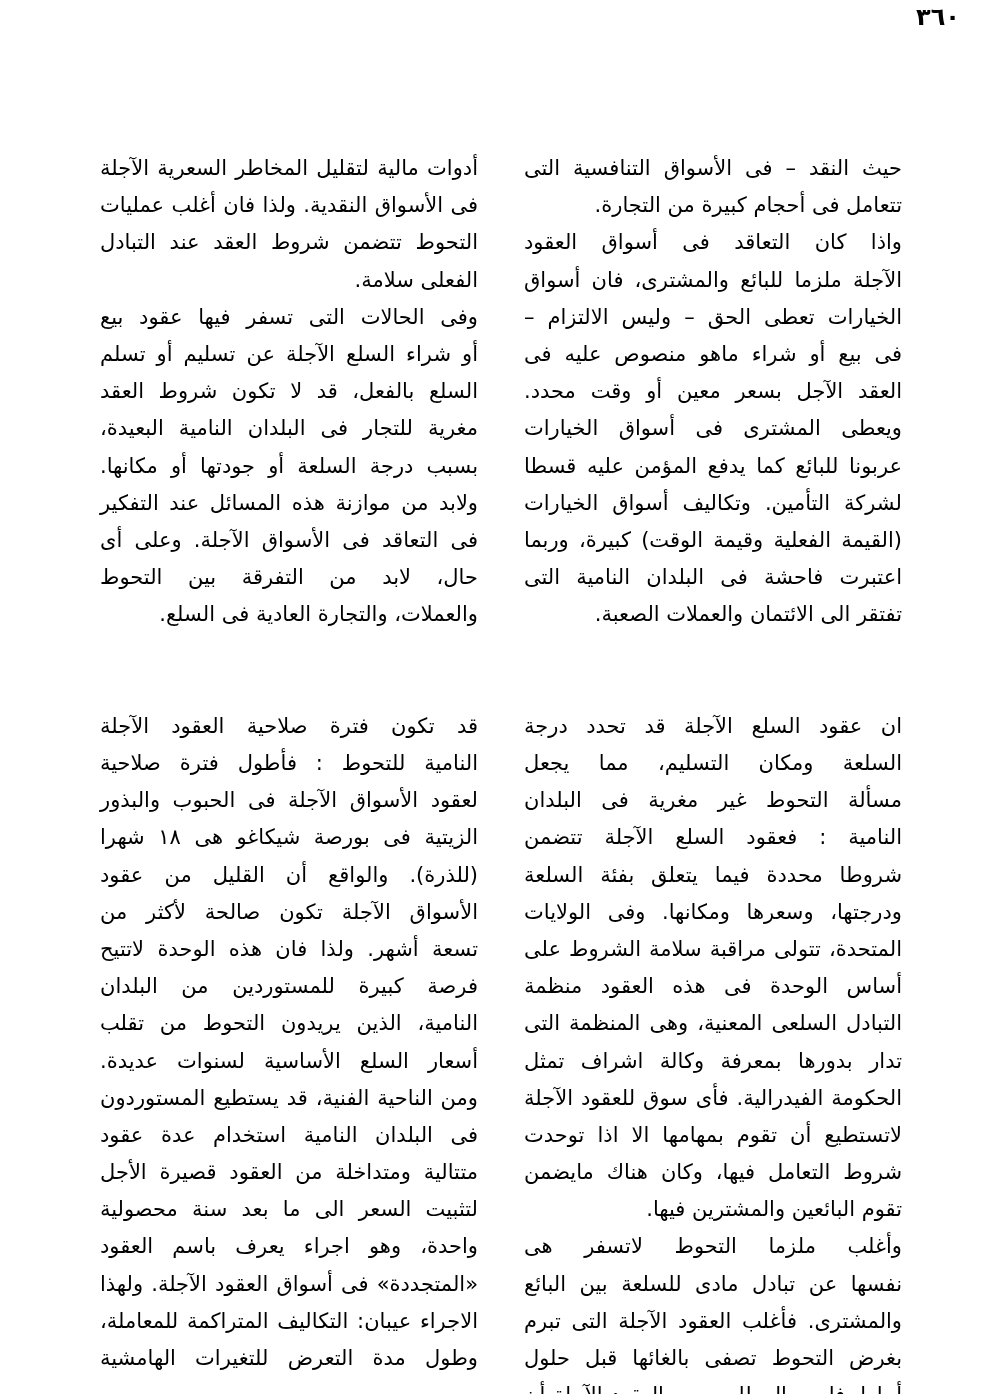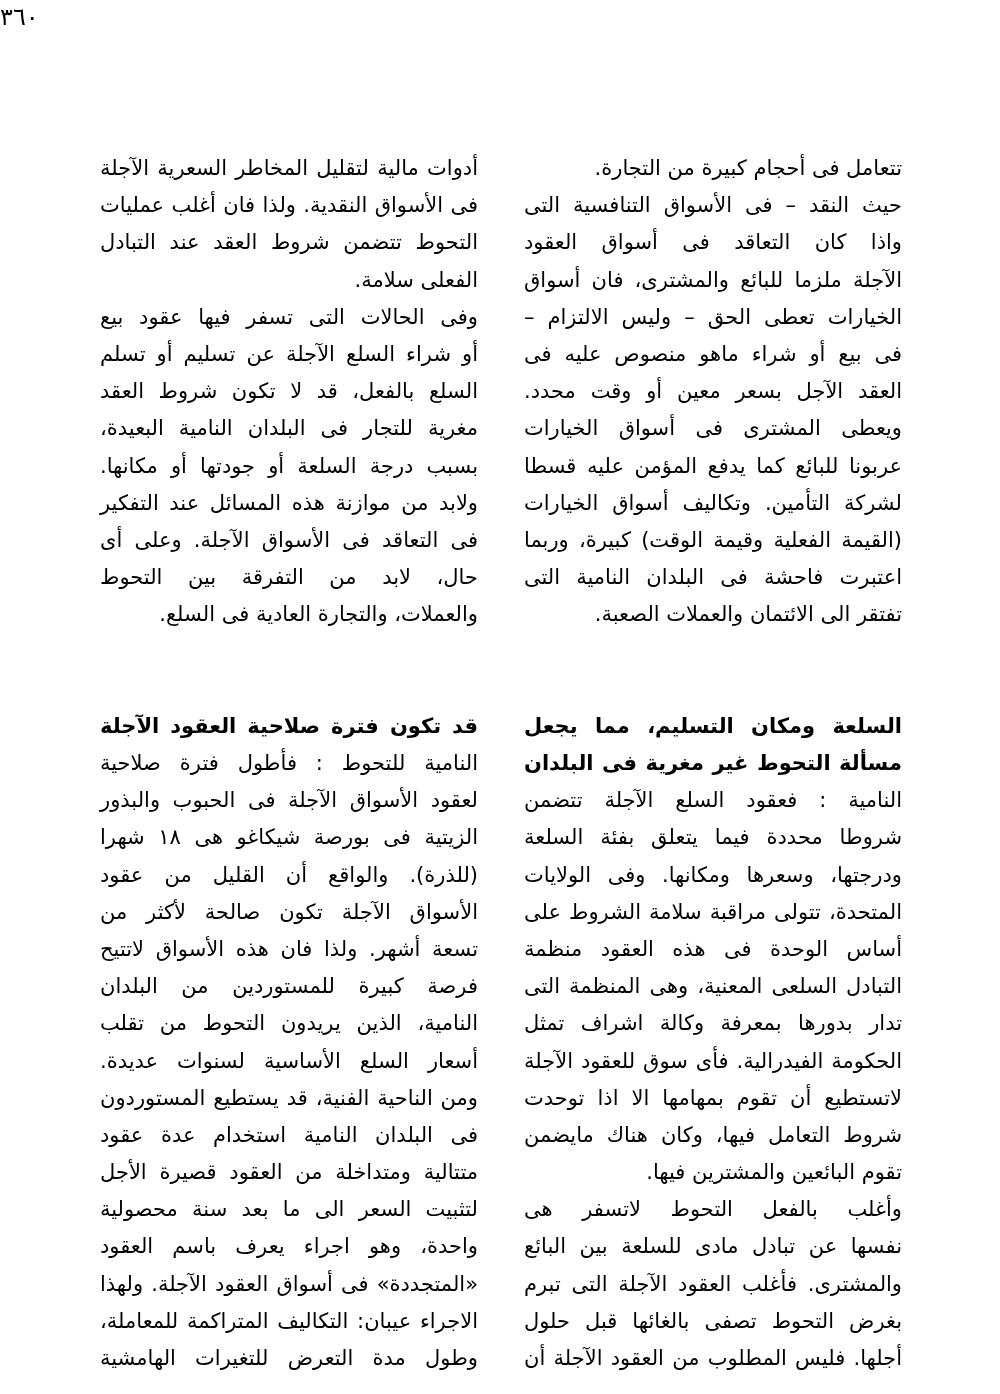"٣٦٠" .page-number { font-weight: normal -> bold; text-align: left -> right }
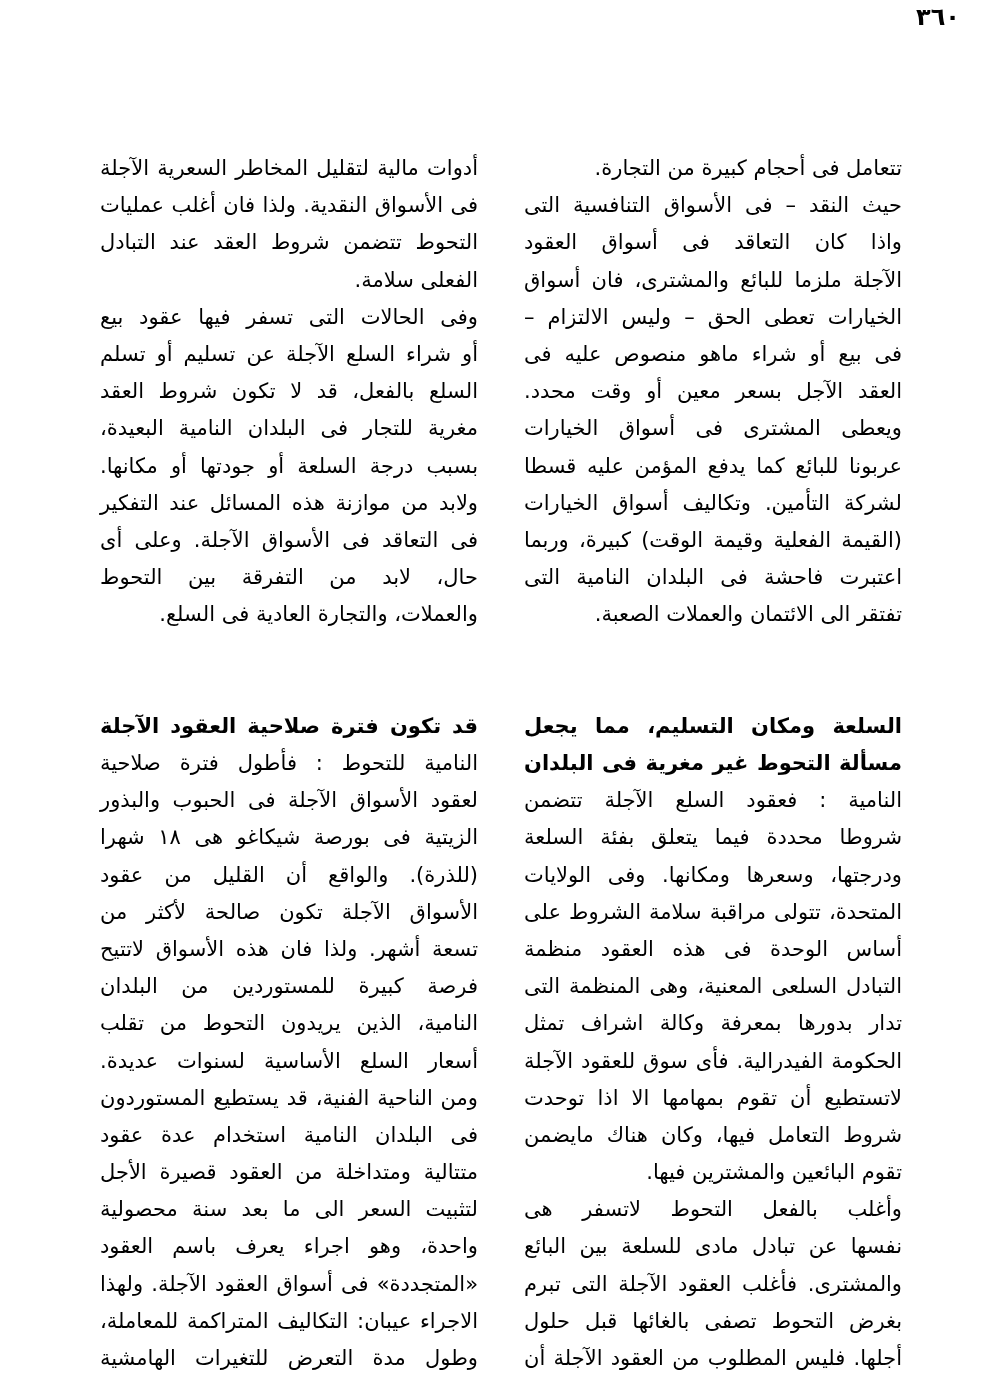"تتعامل فى أحجام كبيرة من" span.line { order: before "حيث النقد – فى الأسواق" -> after "حيث النقد – فى الأسواق" }
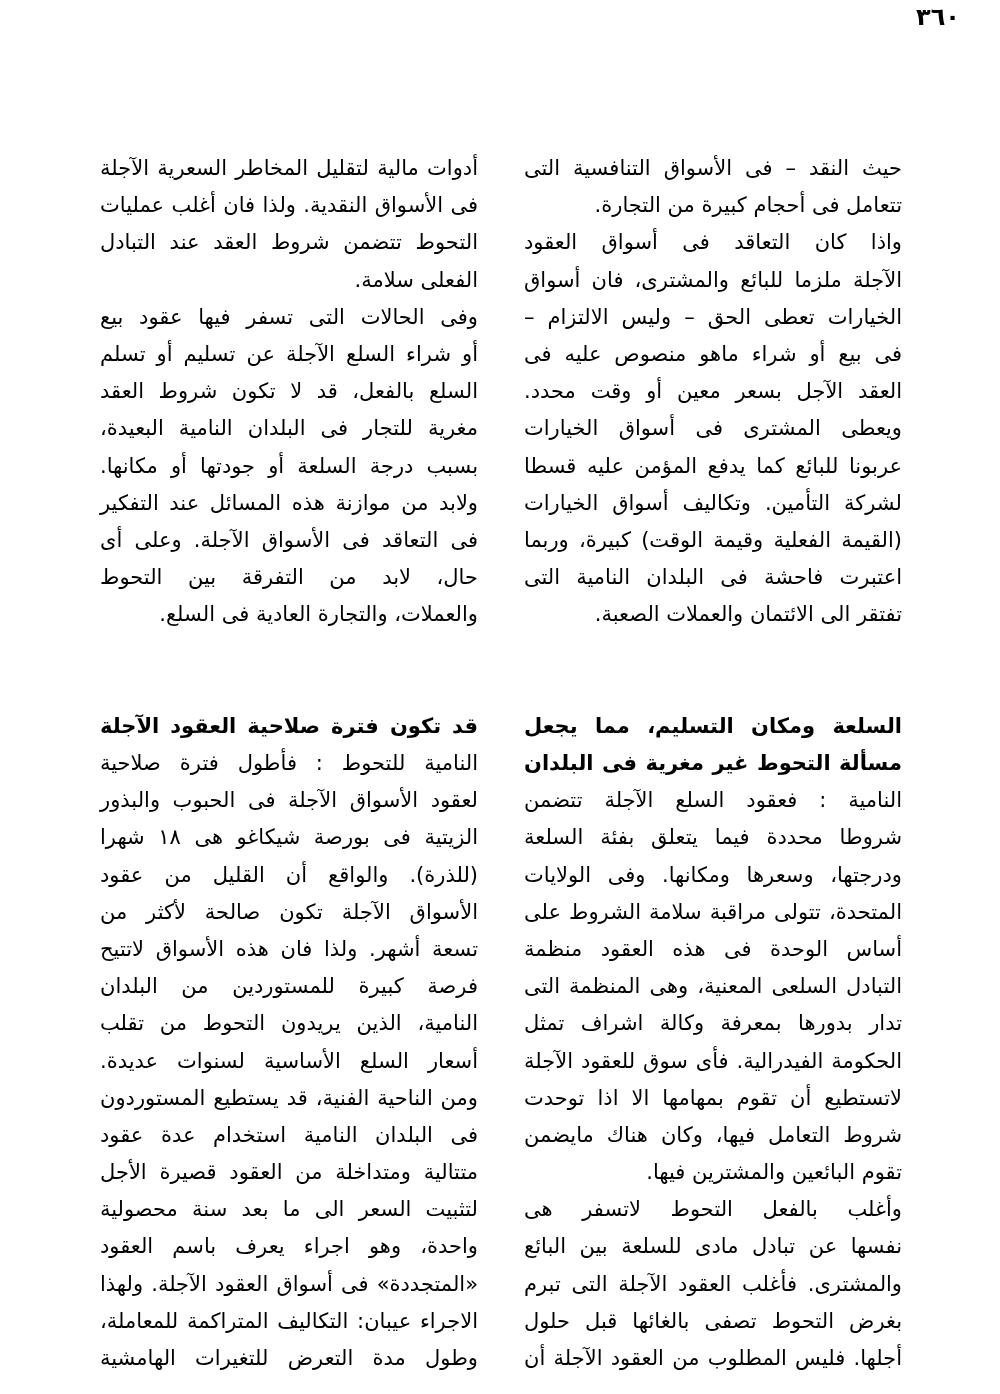"قد تكون فترة صلاحية العقود" .line.bold { font-weight: bold -> normal }
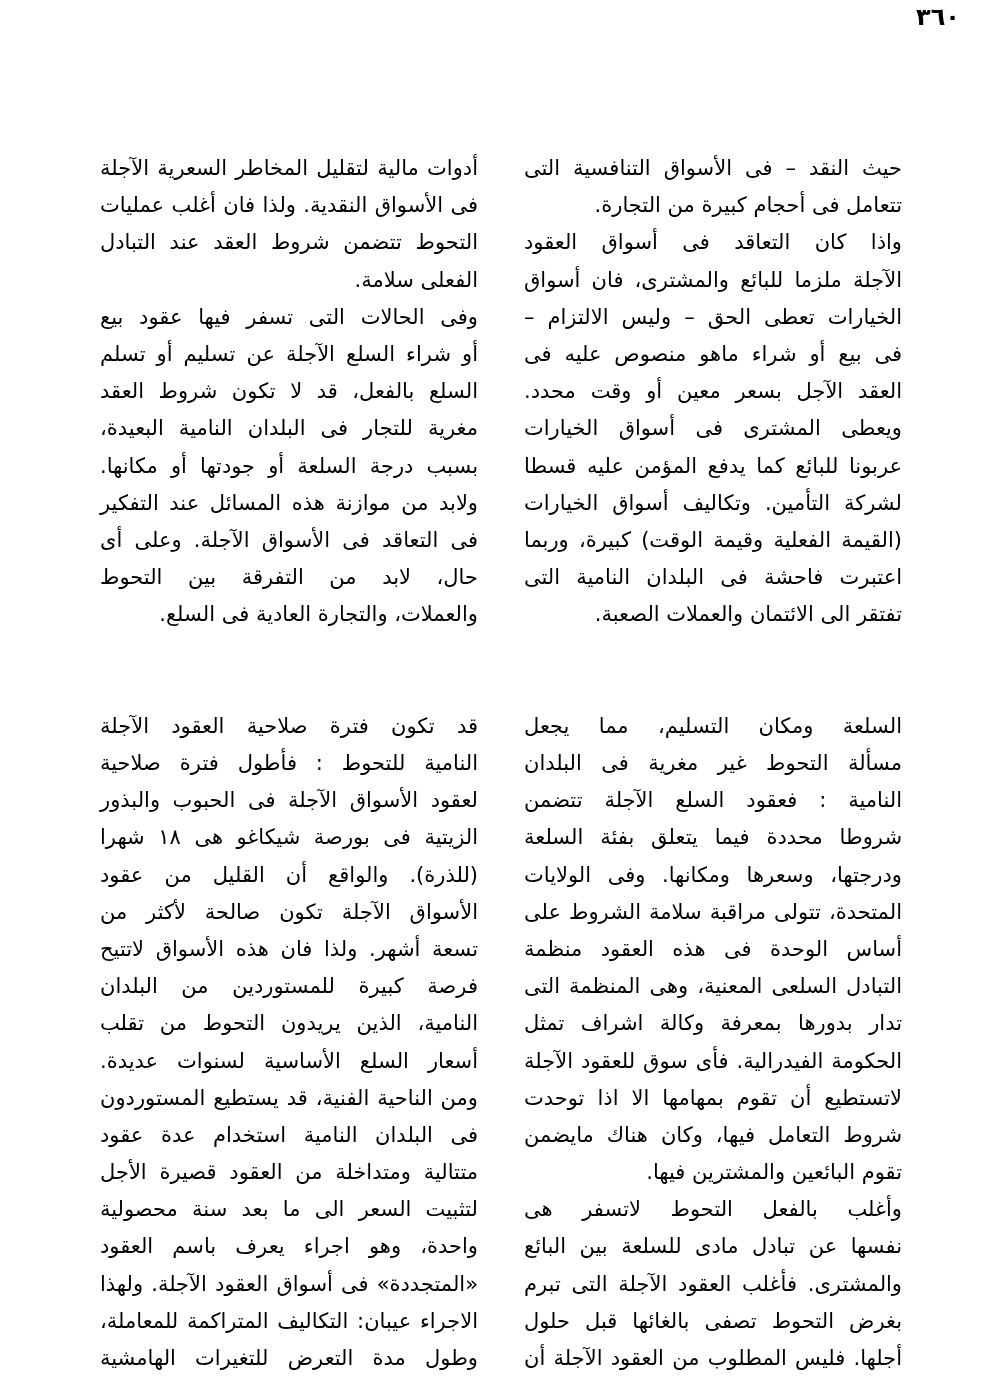"ان عقود السلع الآجلة قد" span.line { html: none -> <span>ان عقود السلع الآجلة قد تحدد درجة</span> }
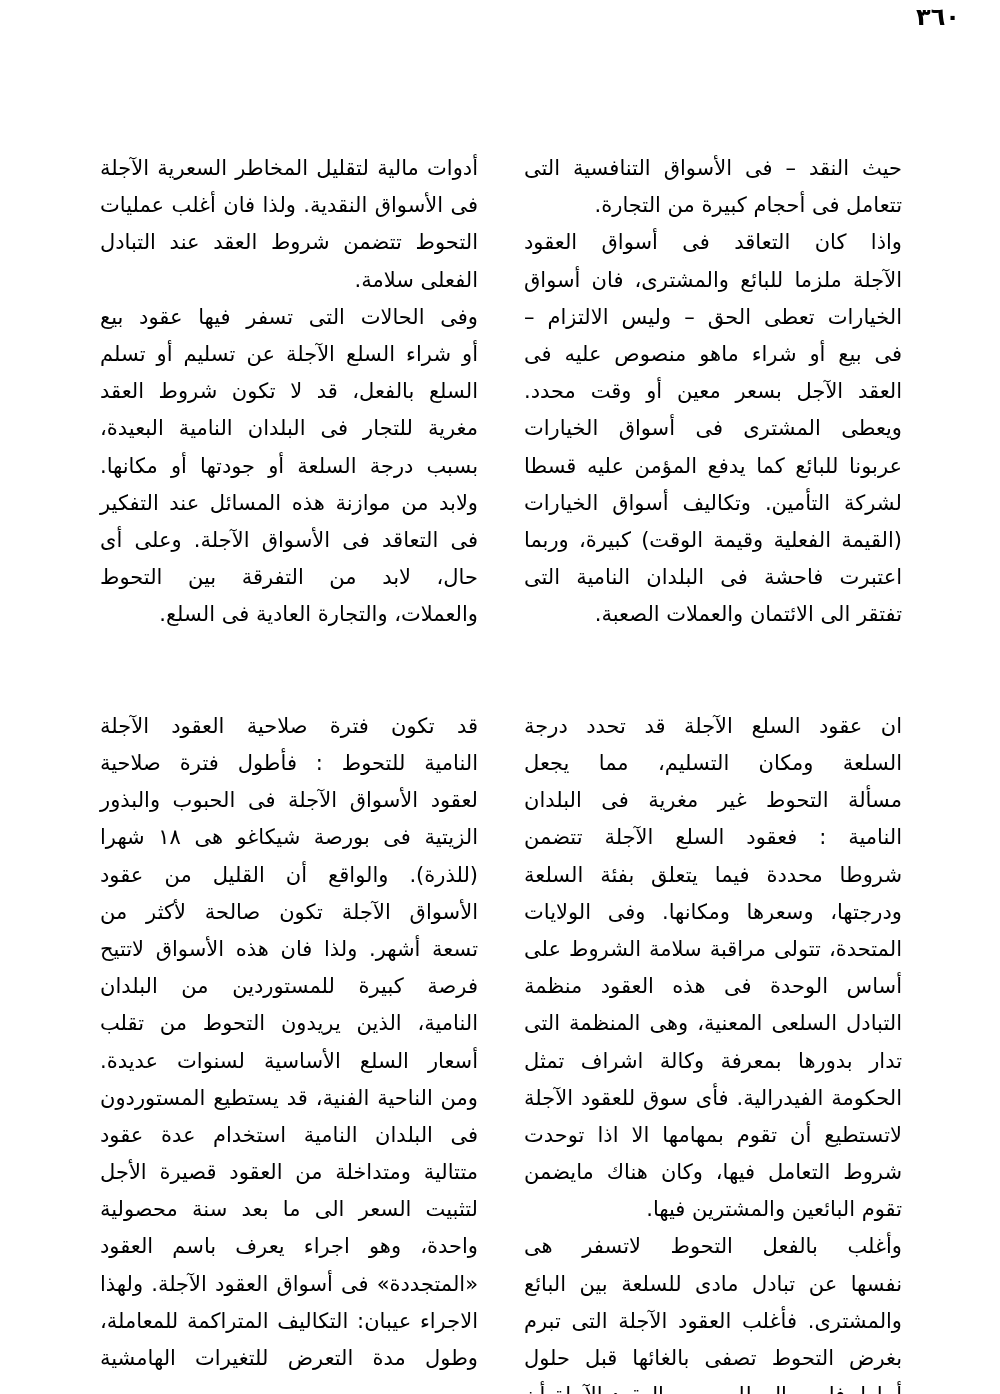"تسعة أشهر. ولذا فان هذه" span.line { text: الأسواق -> الوحدة }
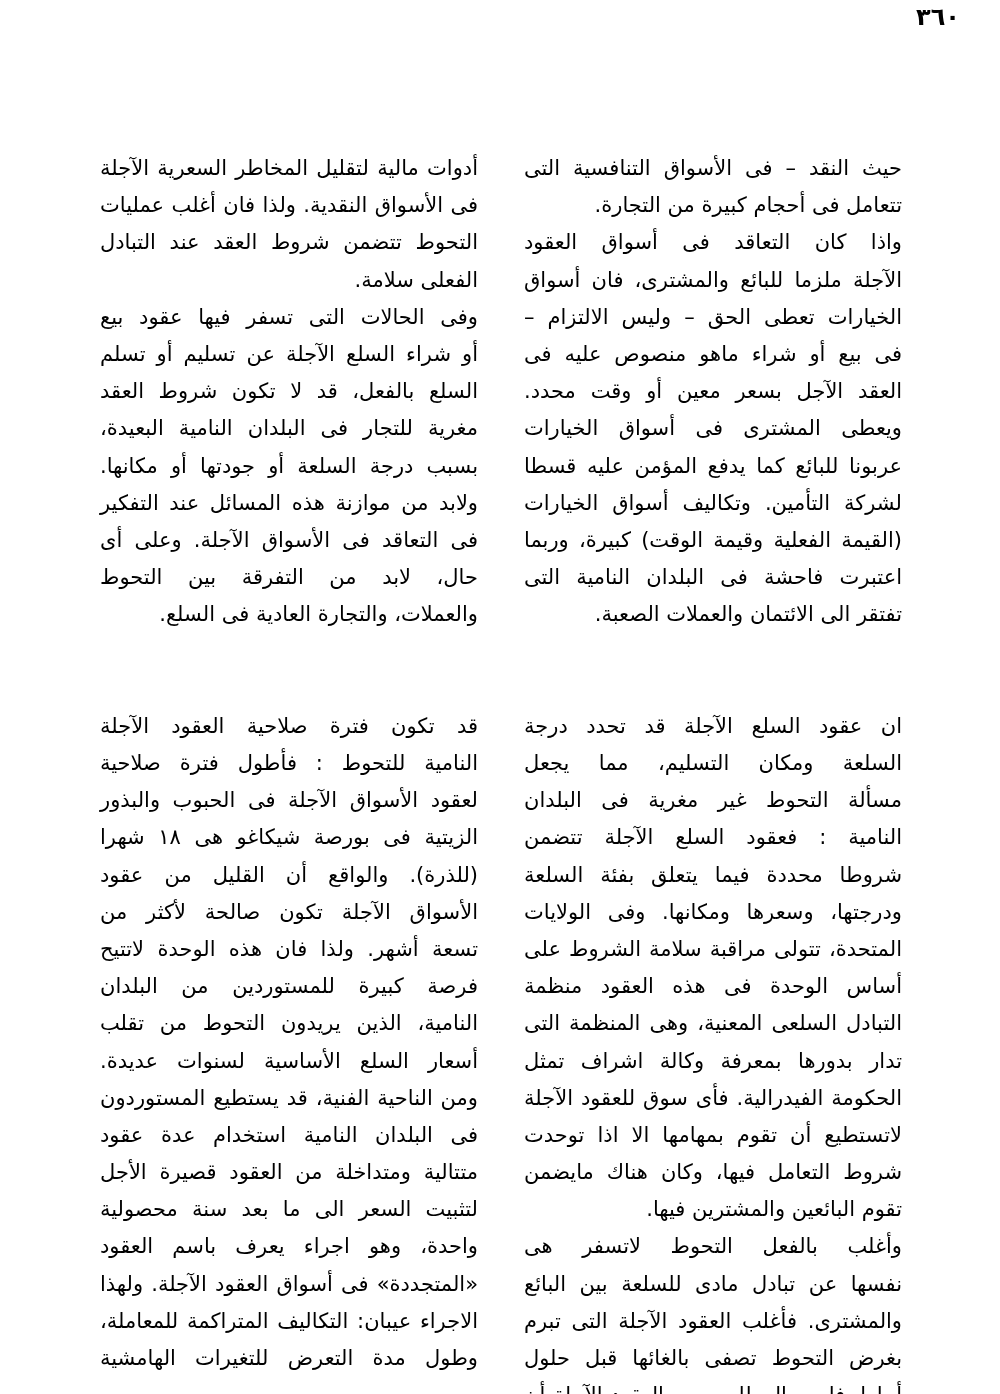"وأغلب بالفعل التحوط لاتسفر هى" span.line { text: بالفعل -> ملزما }
